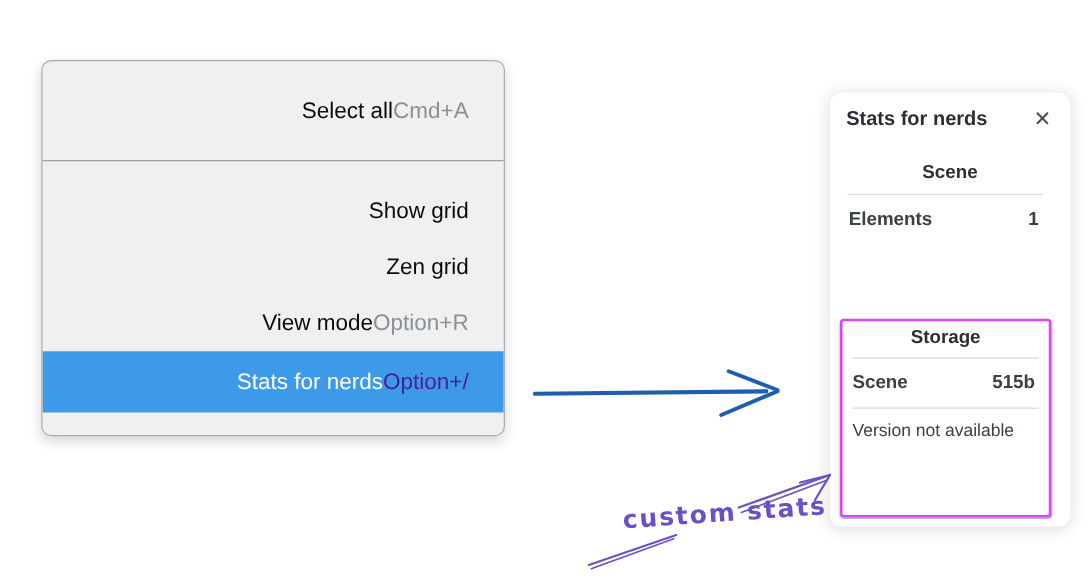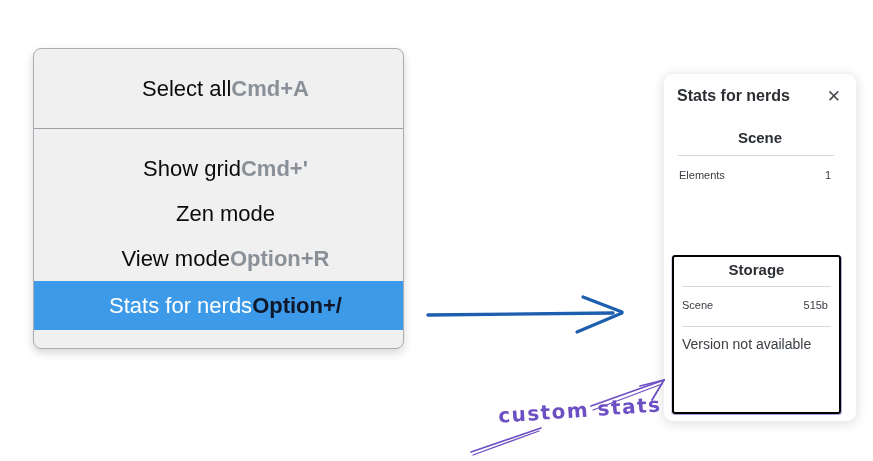"Select all" .menu-item { font-size: 22px -> 18px; justify-content: center -> flex-end }
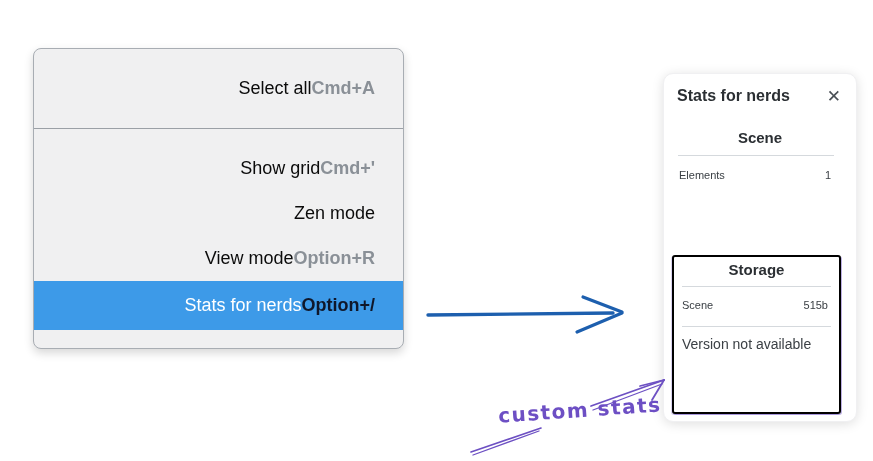"Cmd+A" .menu-item .shortcut { font-weight: bold -> none }
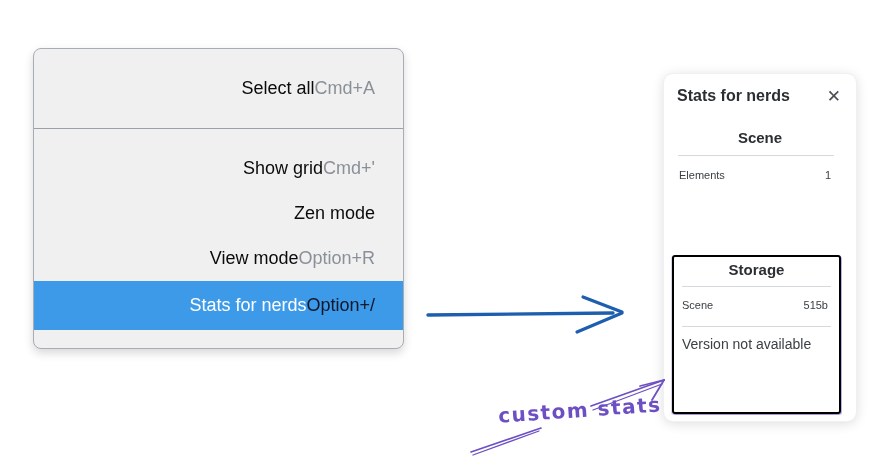"Cmd+'" span.shortcut { html: <span>Cmd+'</span> -> none }
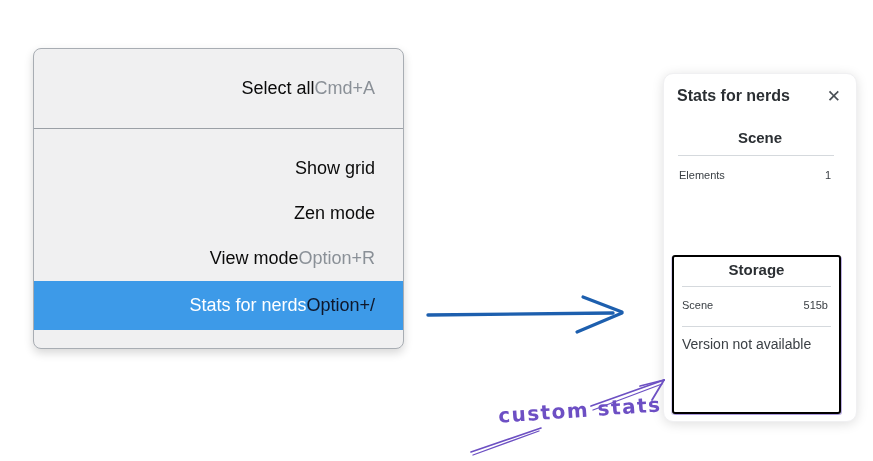"Elements" .stat-row { font-size: 11px -> 15px; font-weight: none -> bold }
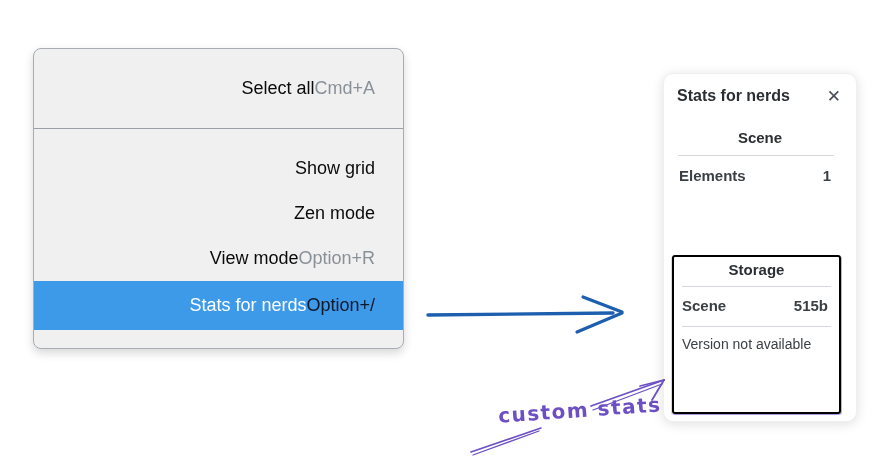"Zen mode" span { text: mode -> grid }
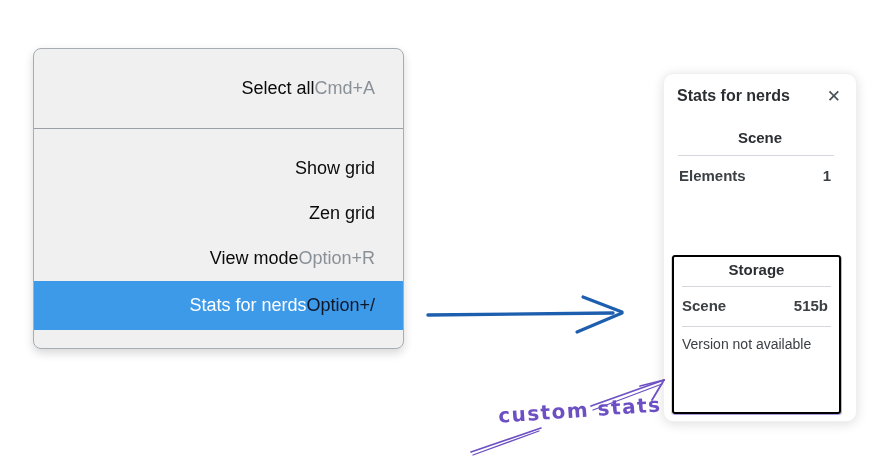"Storage" .custom-stats-box { border: 2px solid #000000 -> 2px solid #d946ef }
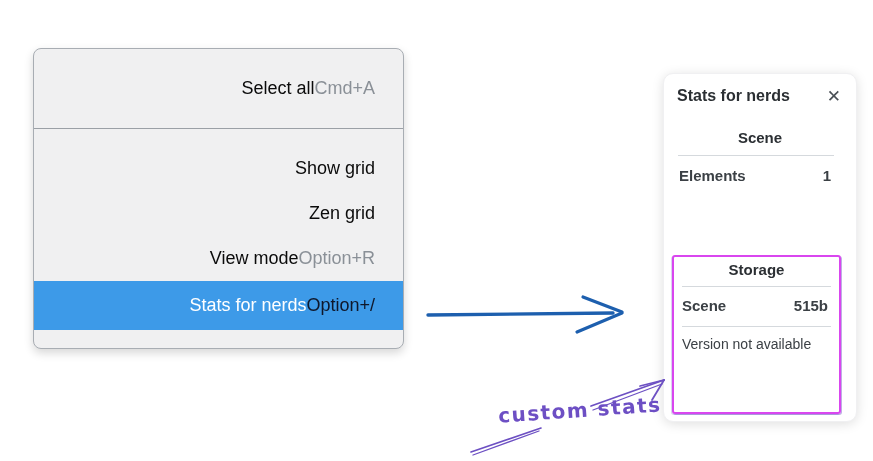"Option+/" .menu-item.selected .shortcut { color: #0f172a -> #4c1d95 }
